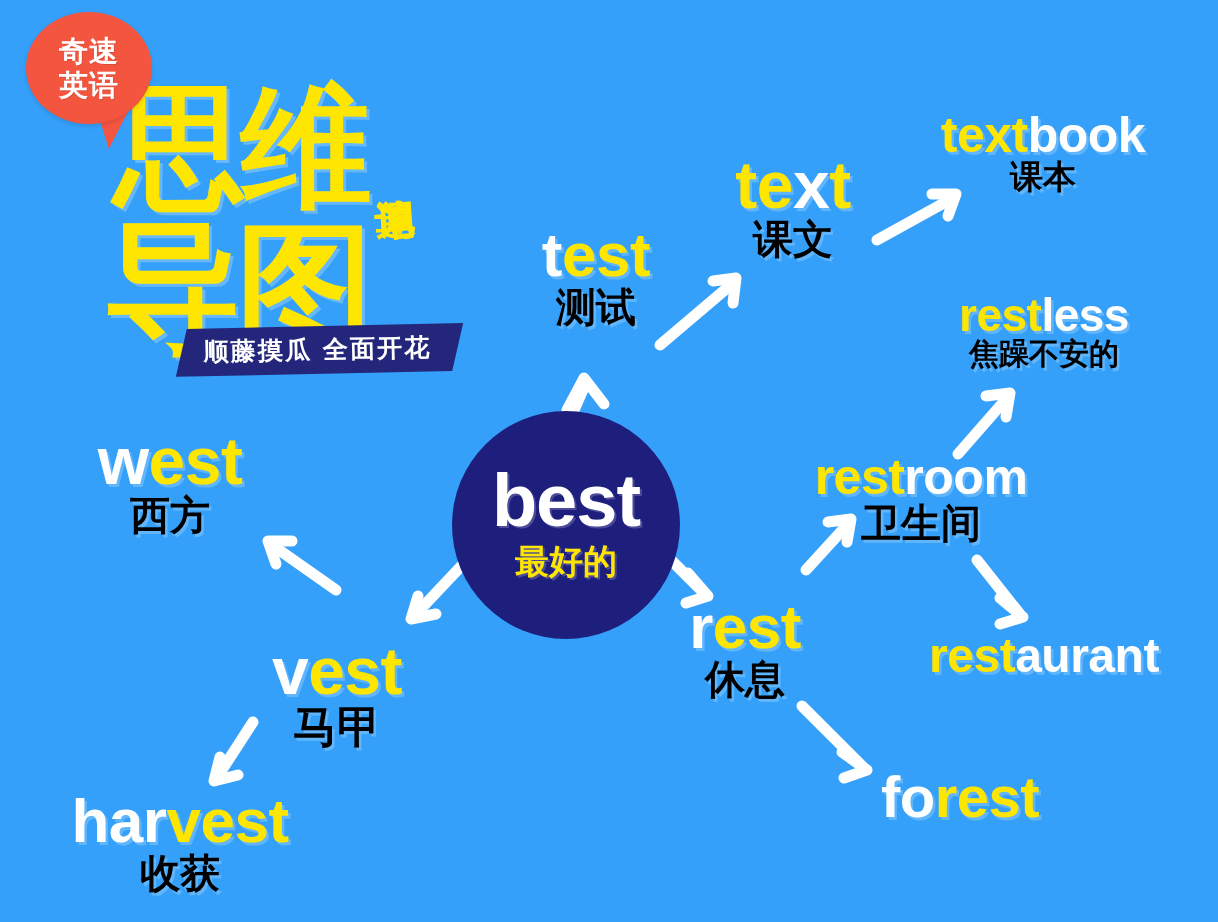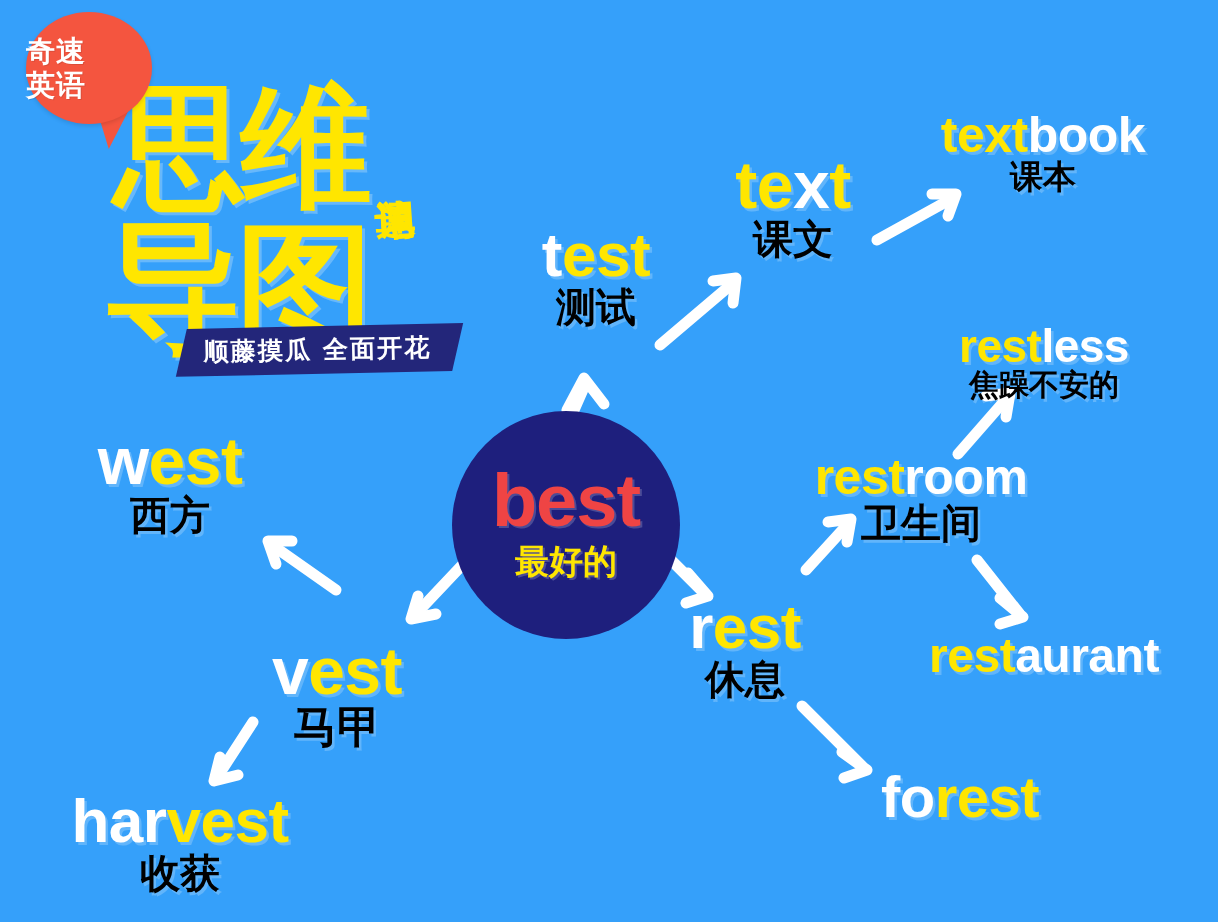"奇速" #badge { align-items: flex-start -> center }
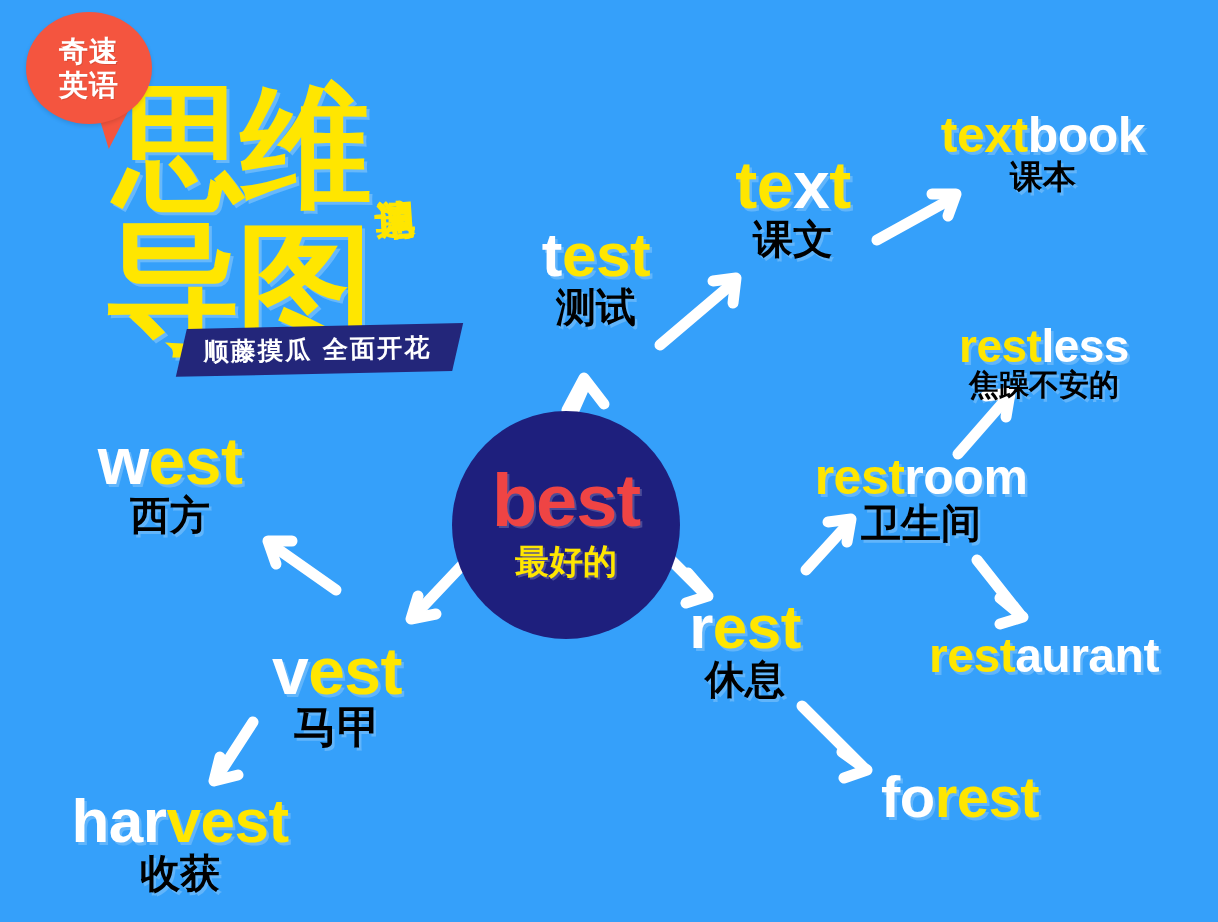"restless" div.en { margin-top: 31px -> none }
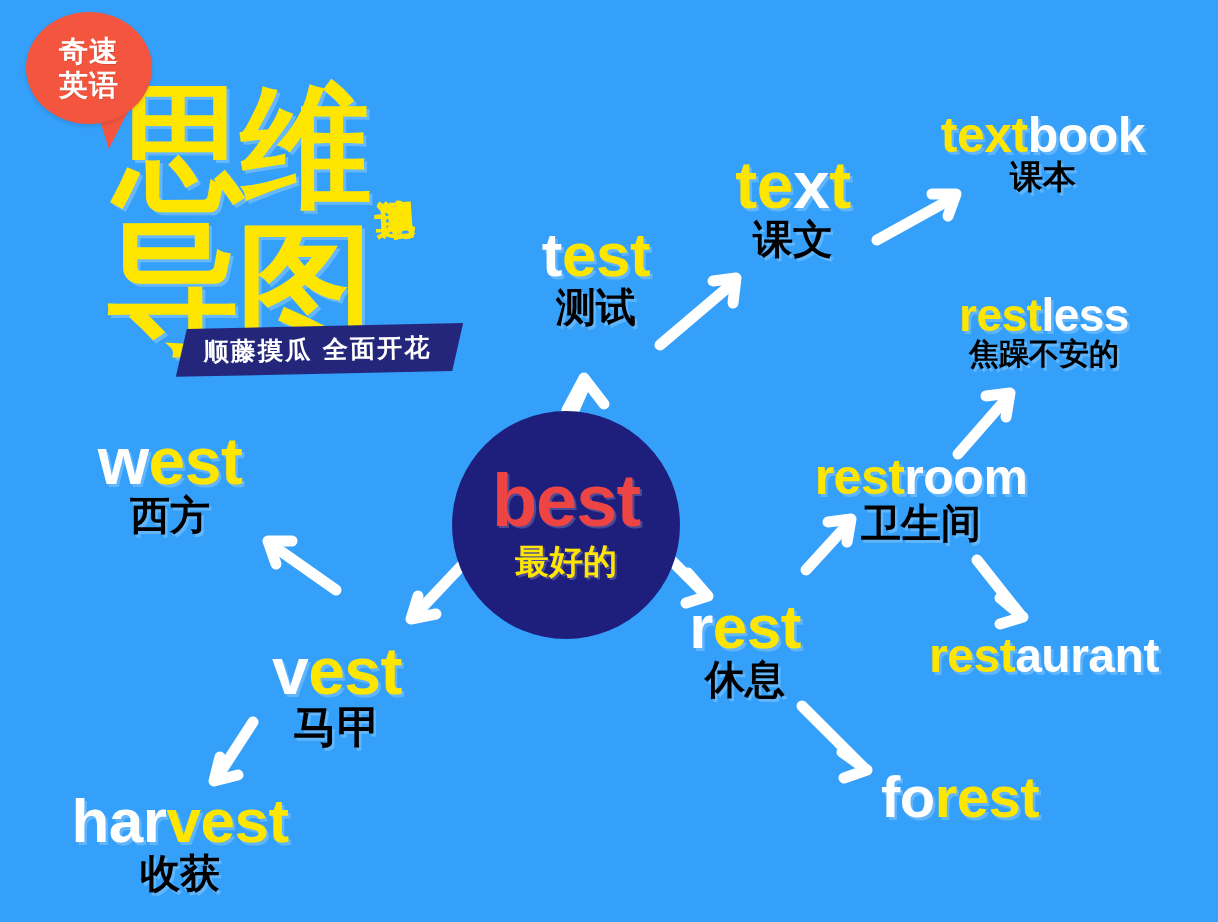"best" #center-node .en { color: #ef4444 -> #ffffff }
